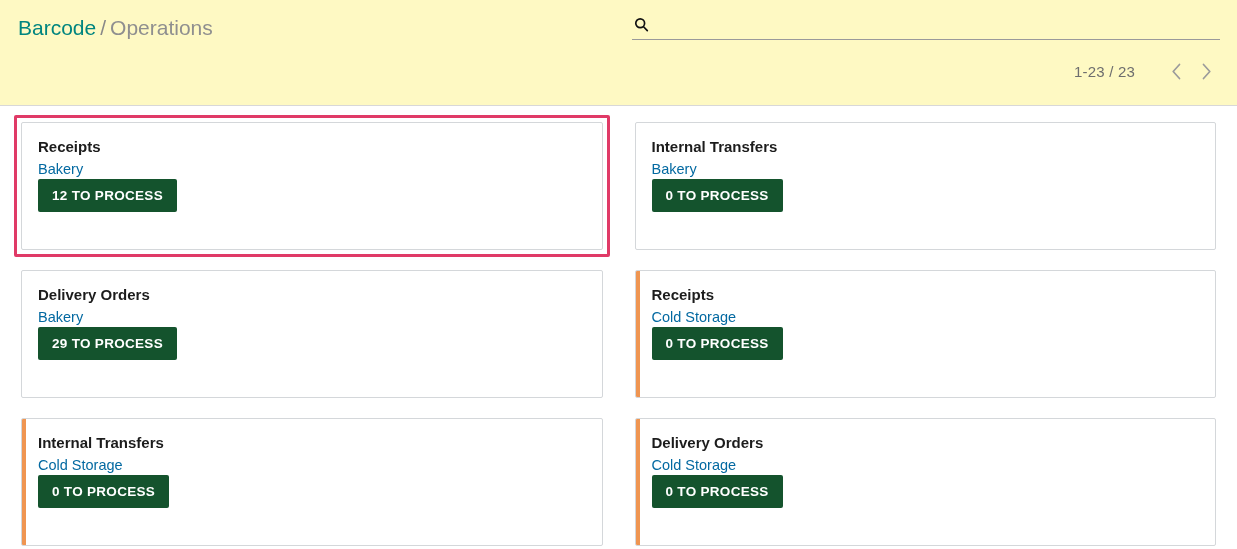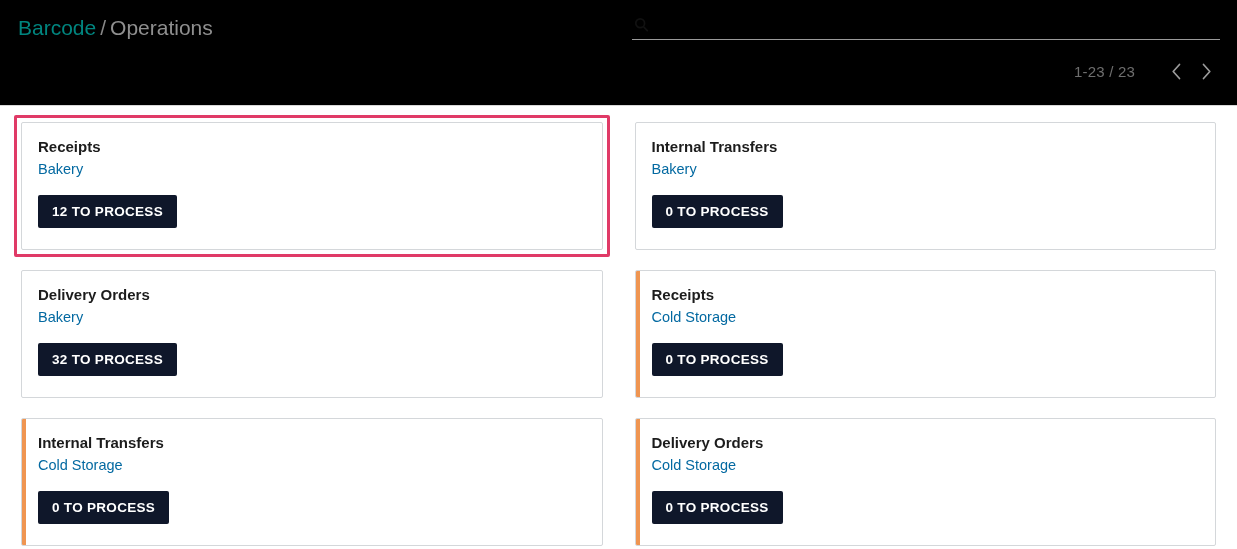"Barcode / Operations" .control-panel { background: #000000 -> #fef9c3 }
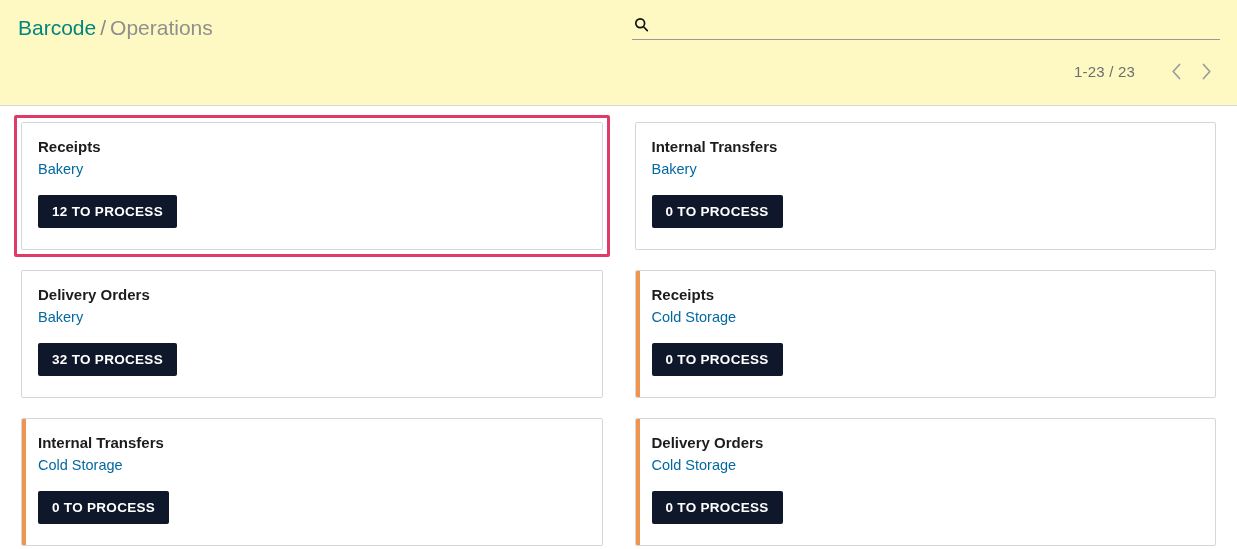"12 TO PROCESS" .card-button { background: #0f172a -> #14532d; margin-top: 16px -> none }
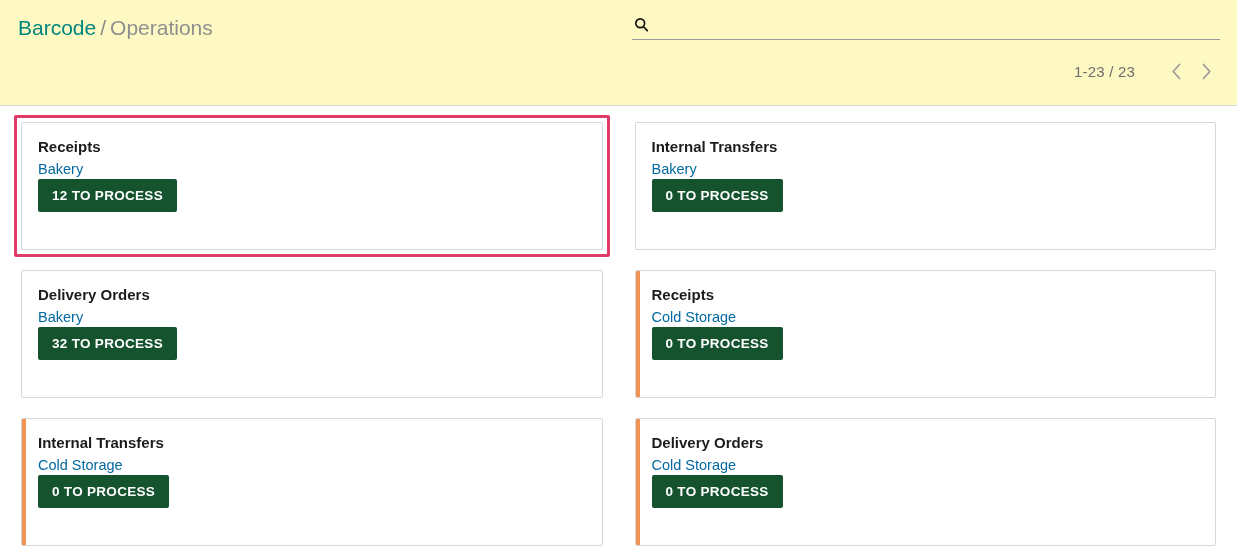"32 TO PROCESS" button.card-button { text: 32 -> 29 }
